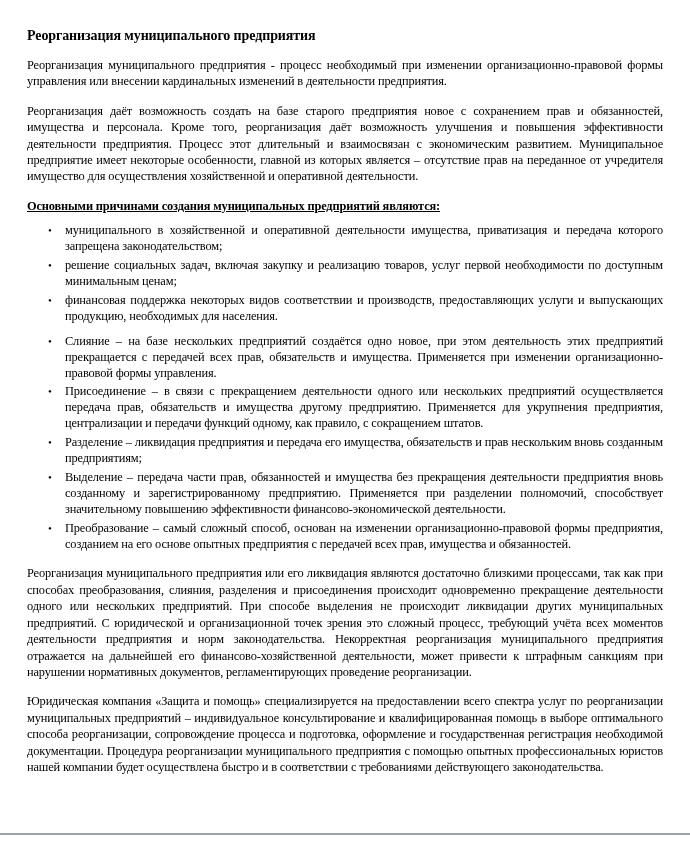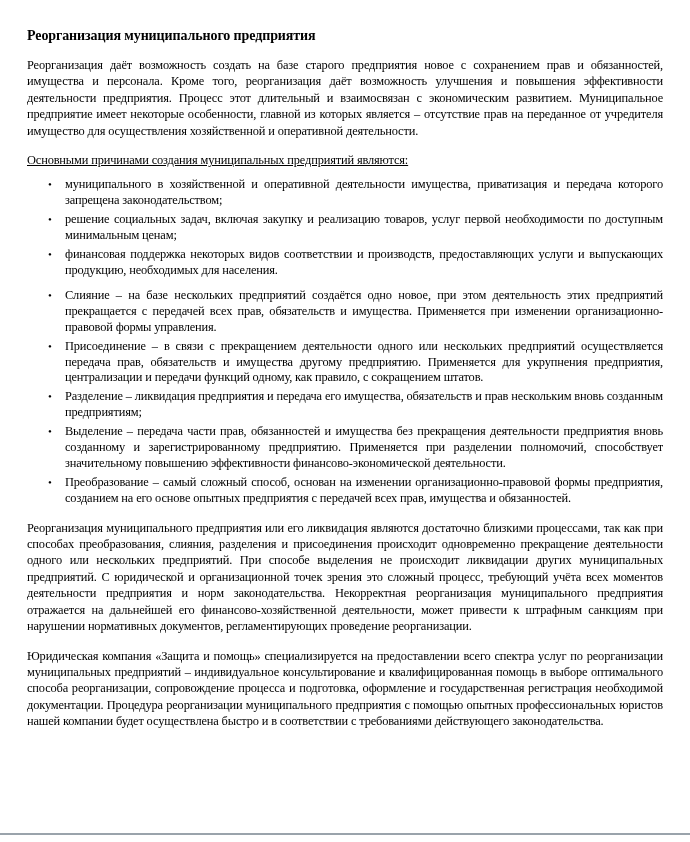"Реорганизация муниципального предприятия -" p.para { html: none -> <p>Реорганизация муниципального предприятия - процесс необходимый при изменении организационно-правовой формы управления или внесении кардинальных изменений в деятельности предприятия.</p> }
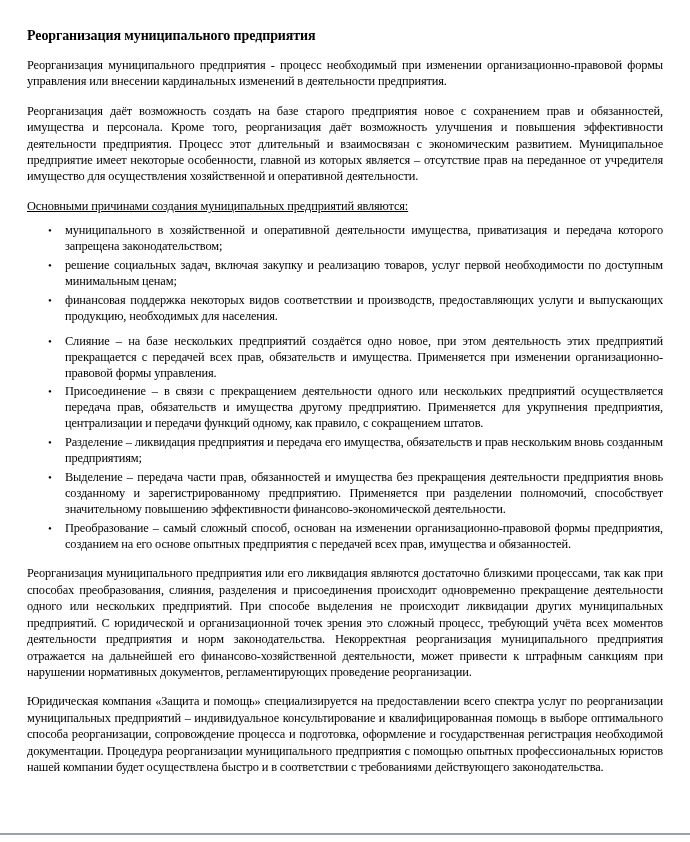"Основными причинами создания" .section-heading { font-weight: normal -> bold }
